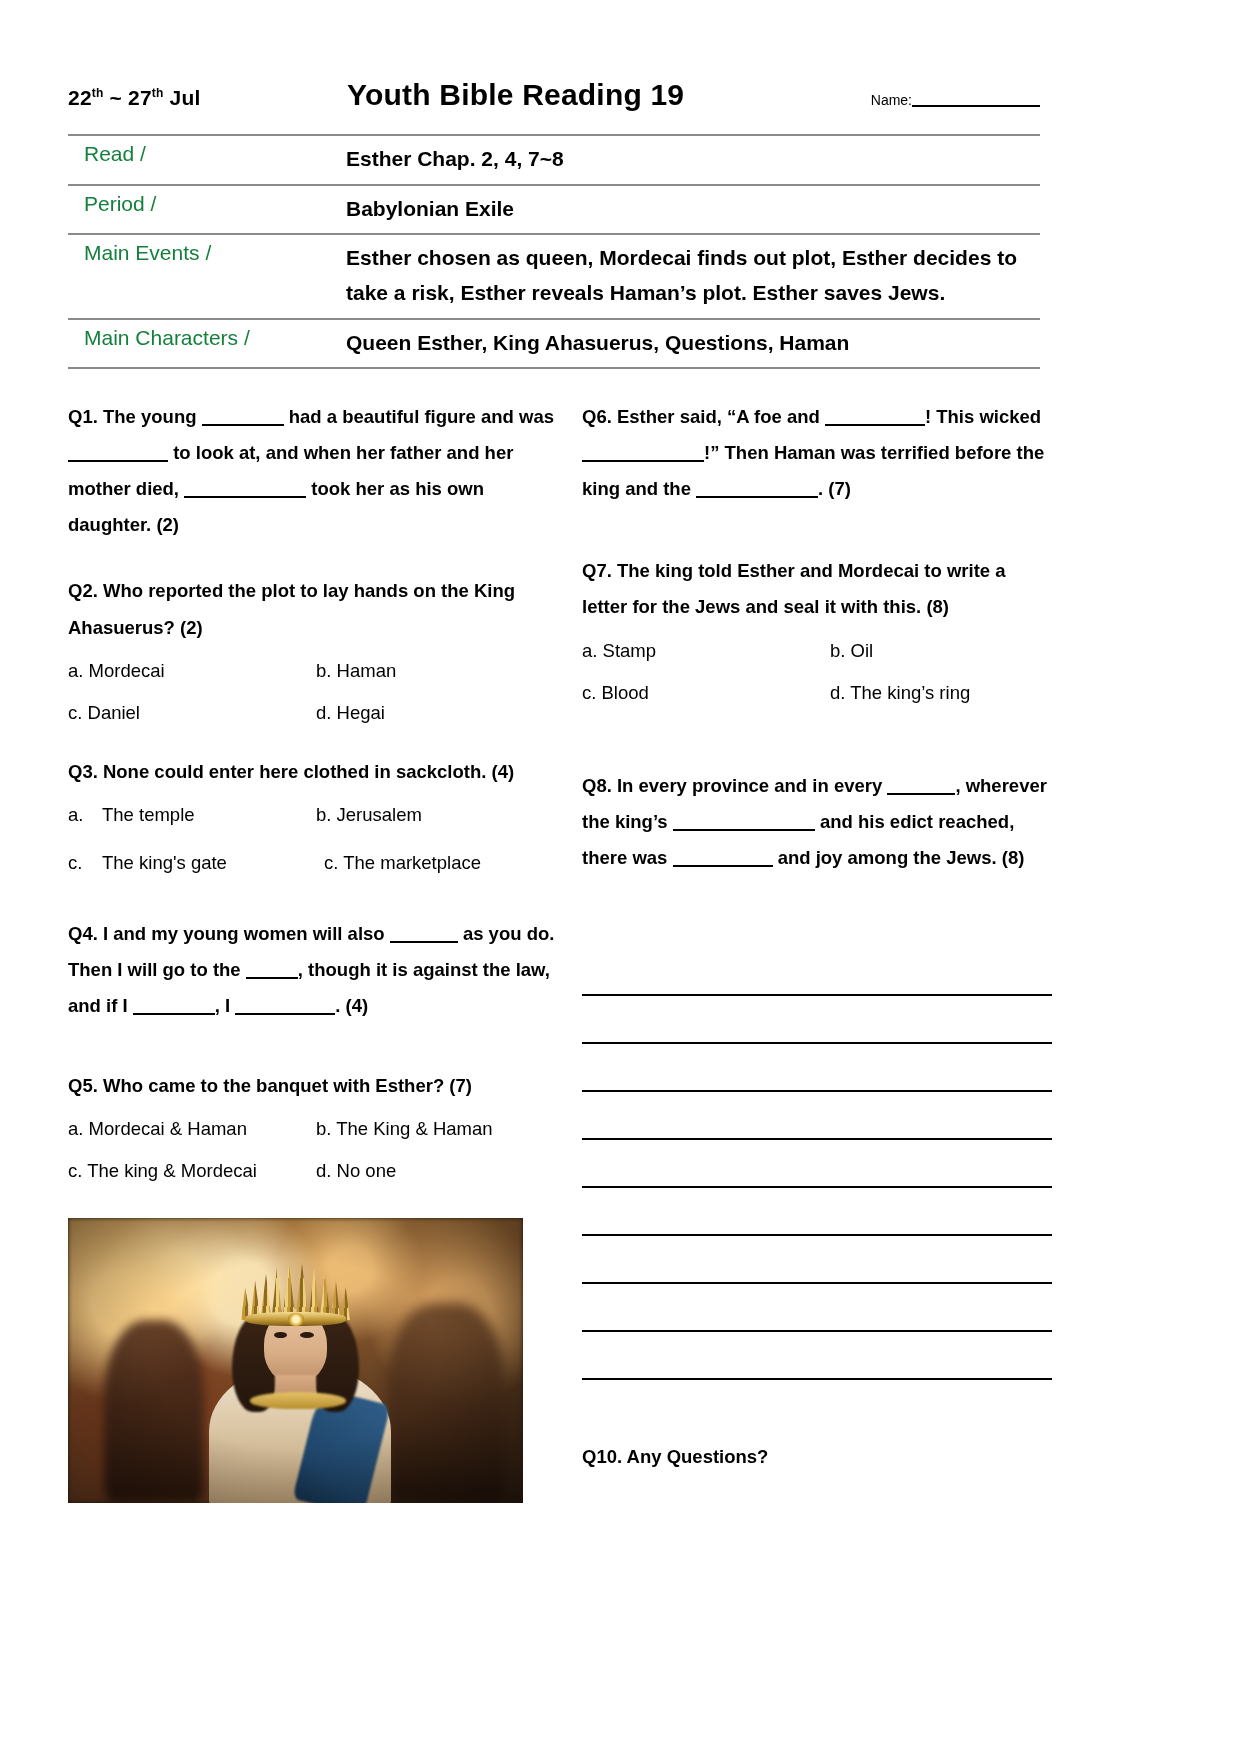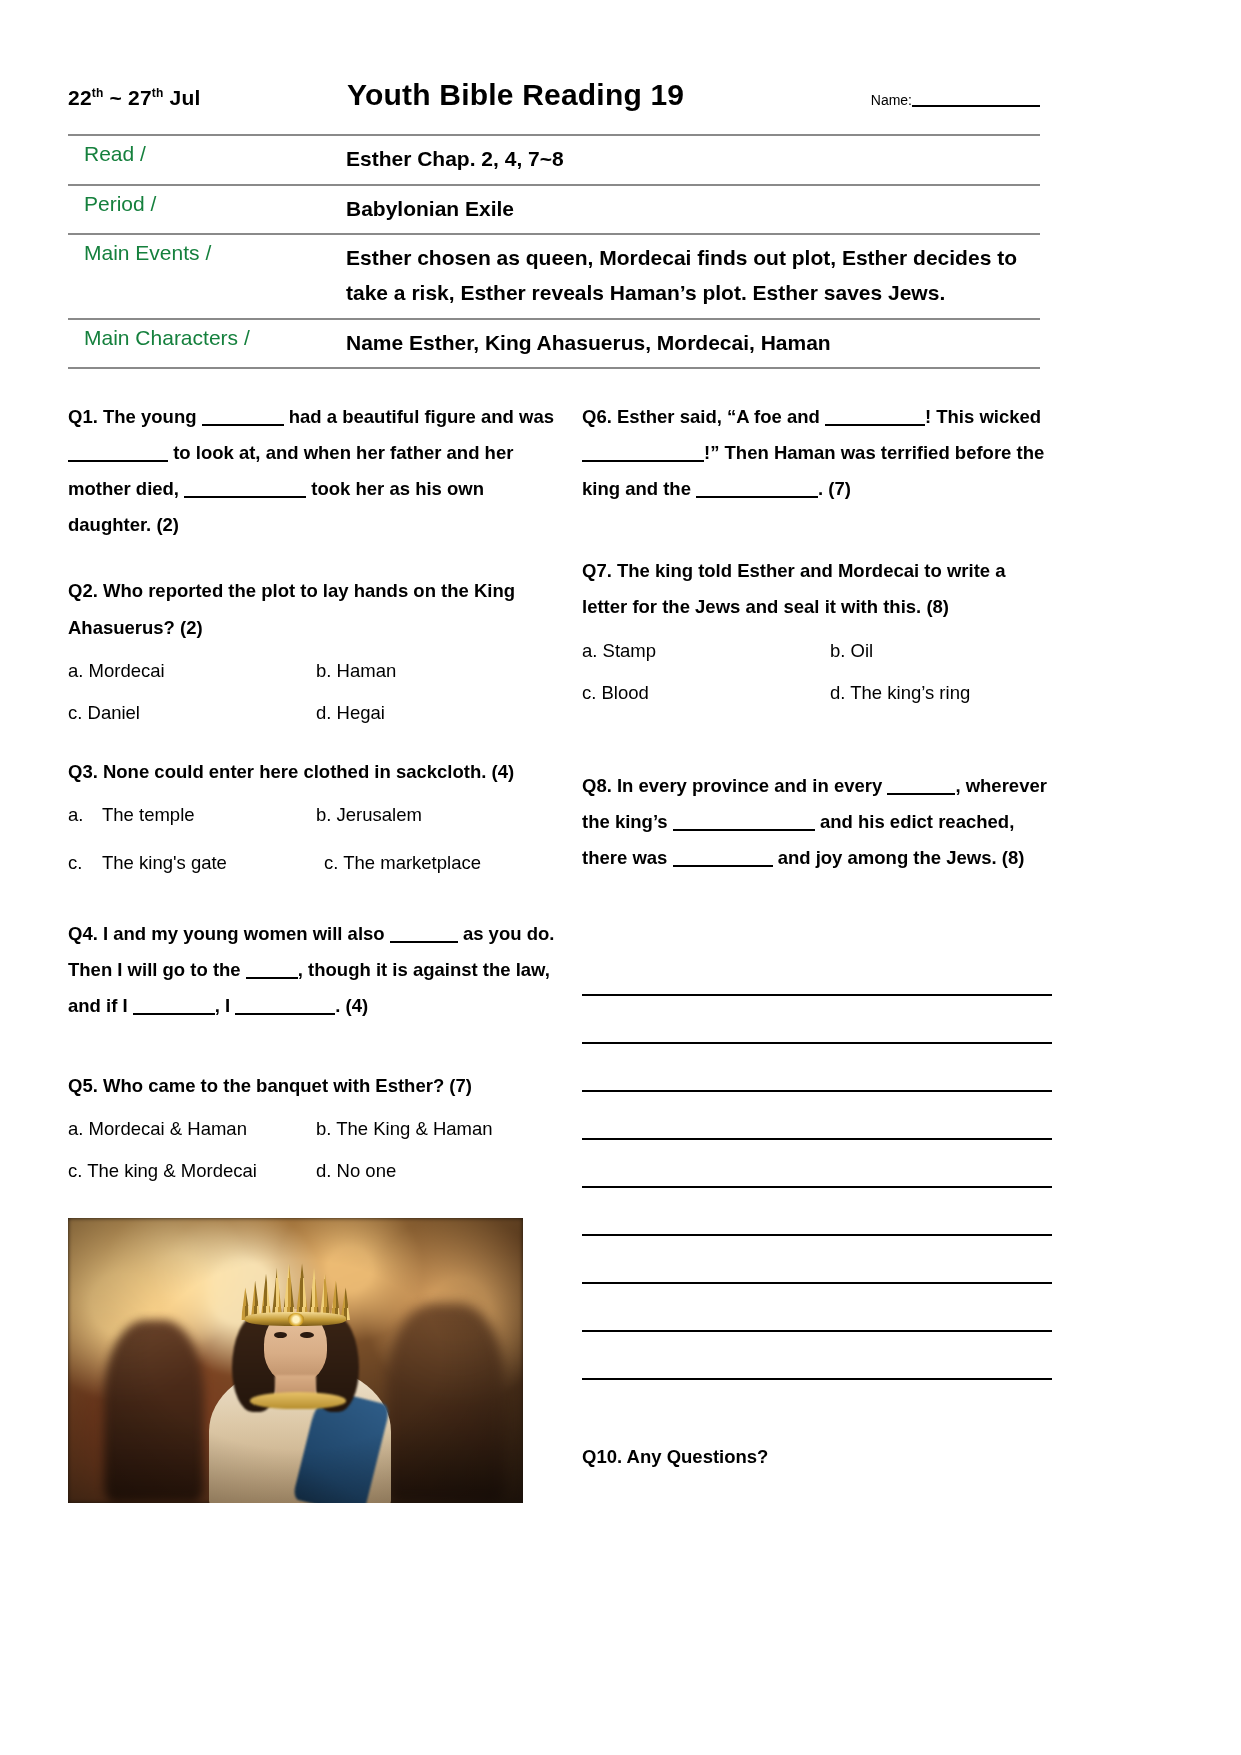"Name Esther, King Ahasuerus, Mordecai," td.info-value { text: Name Esther, King Ahasuerus, Mordecai -> Queen Esther, King Ahasuerus, Questions }
